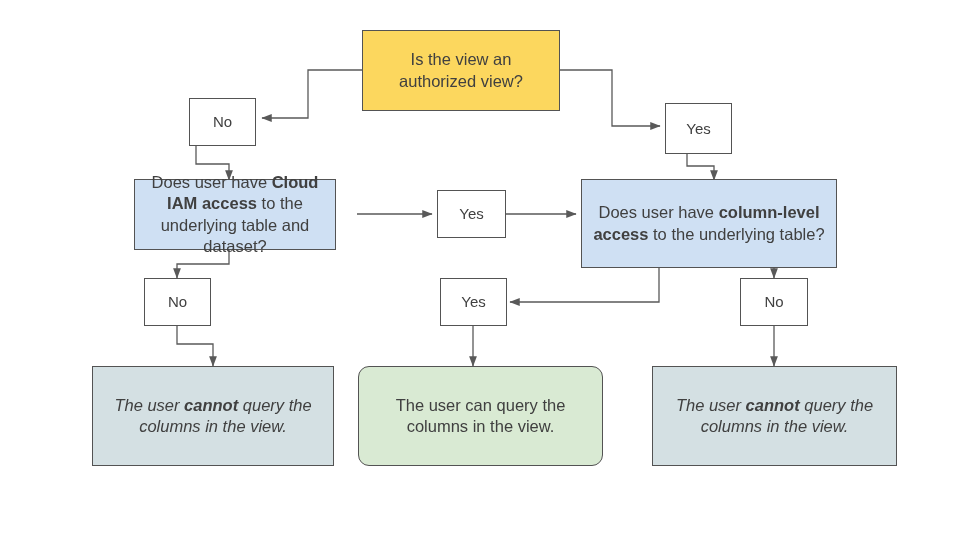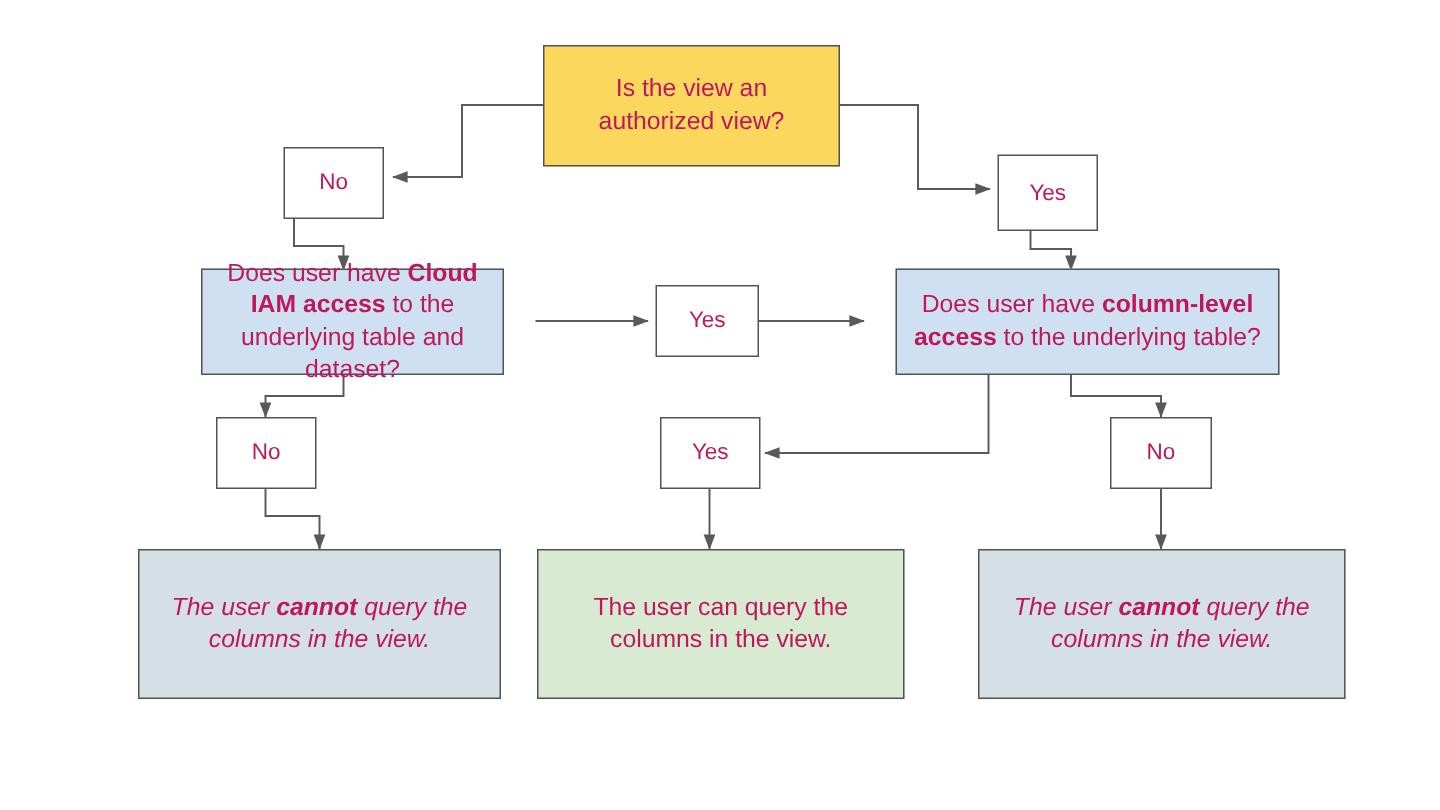"Is the view an" .node { color: #be185d -> #404040 }
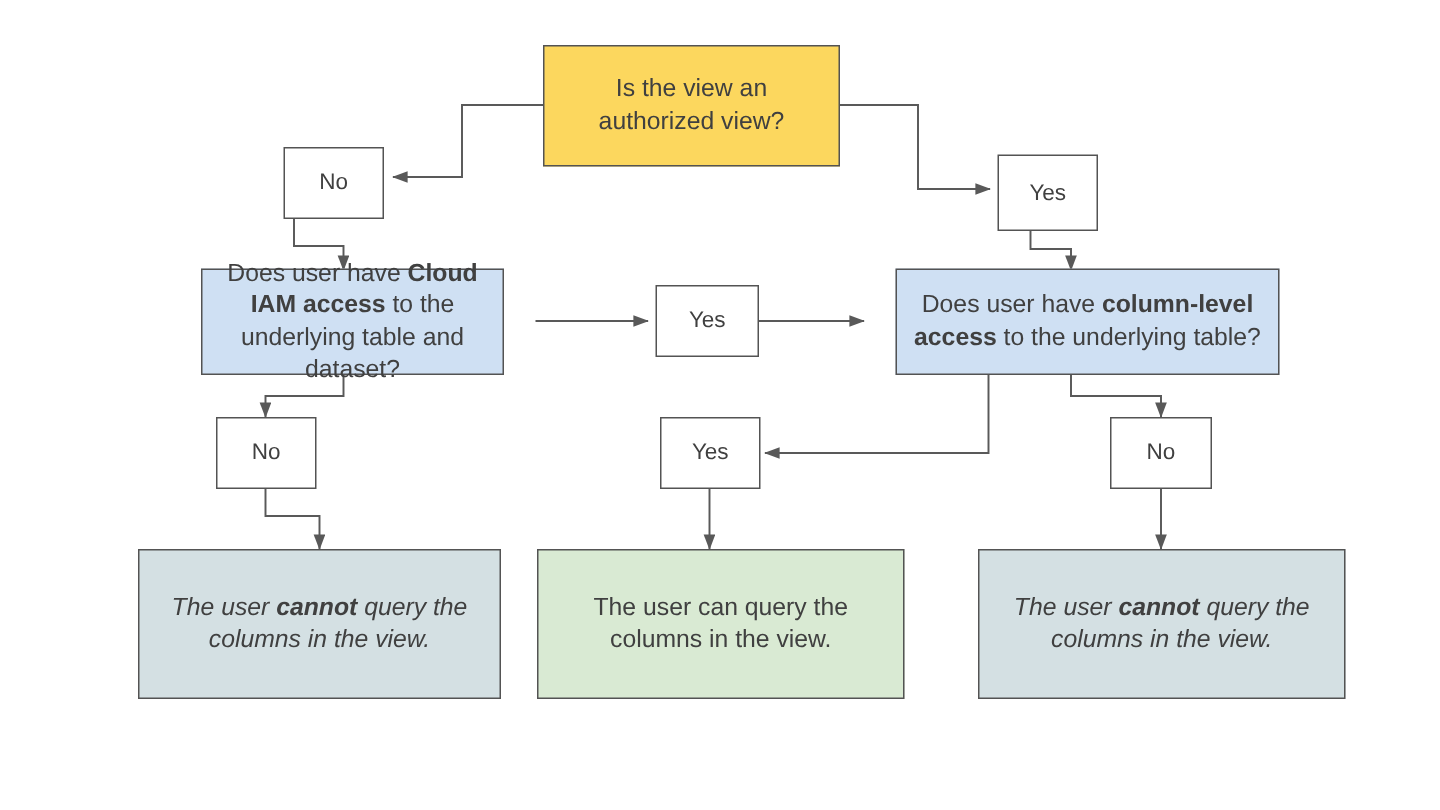"Does user have column-level access" div.node { height: 71px -> 89px; left: 597px -> 581px }
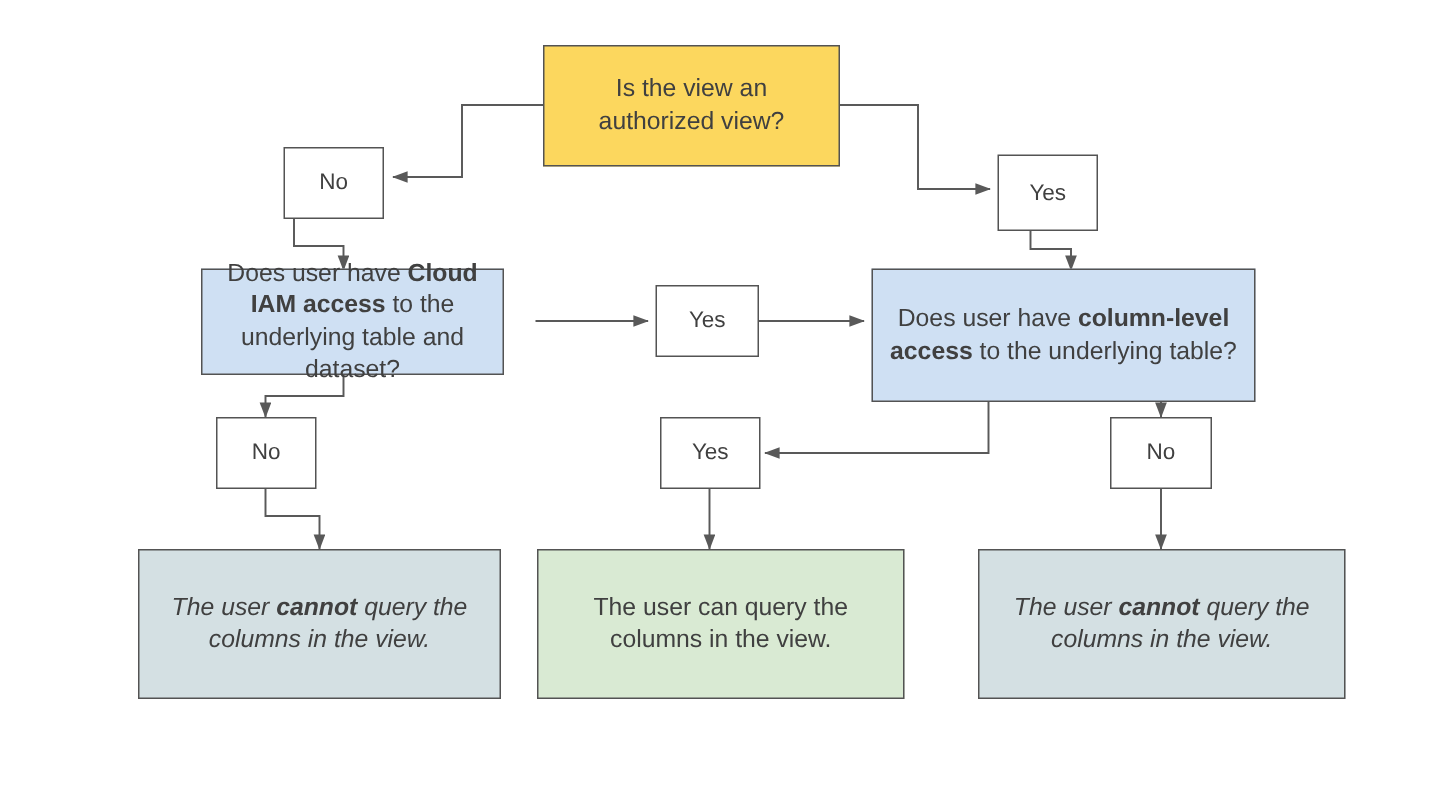"The user can query the" div.node { border-radius: none -> 11px }
